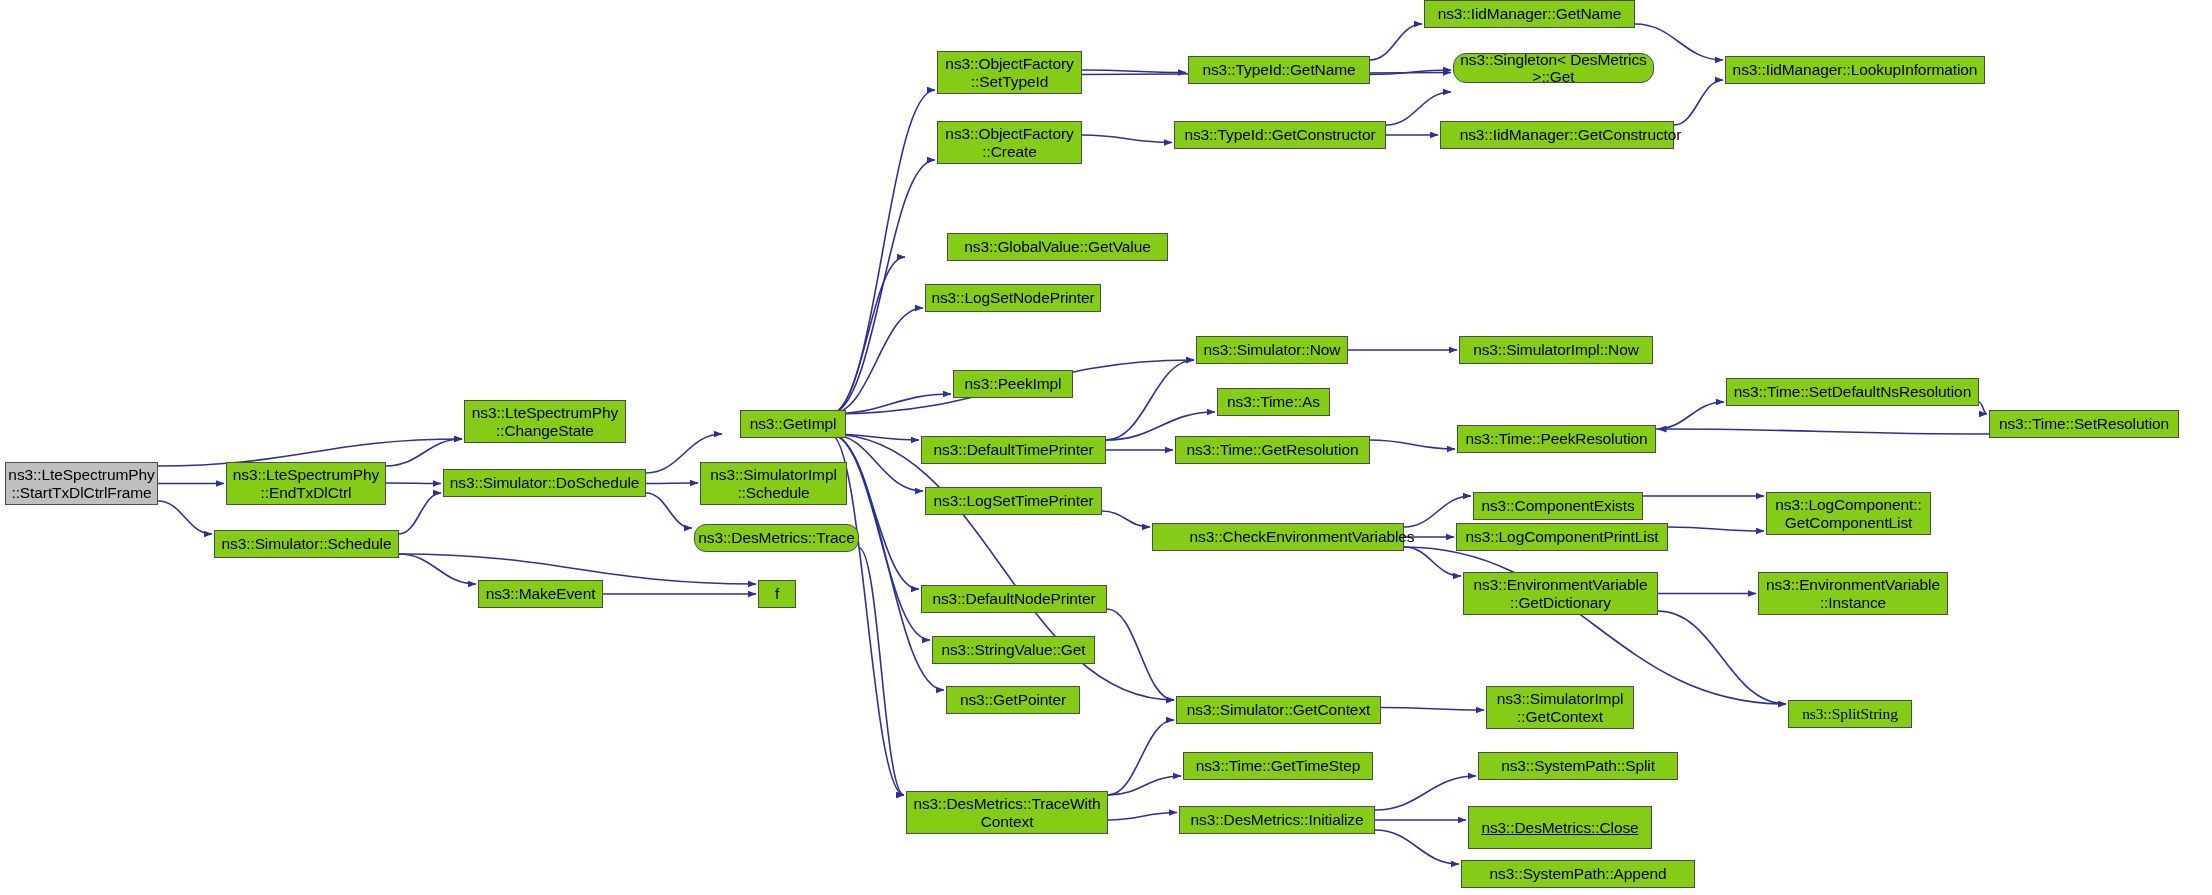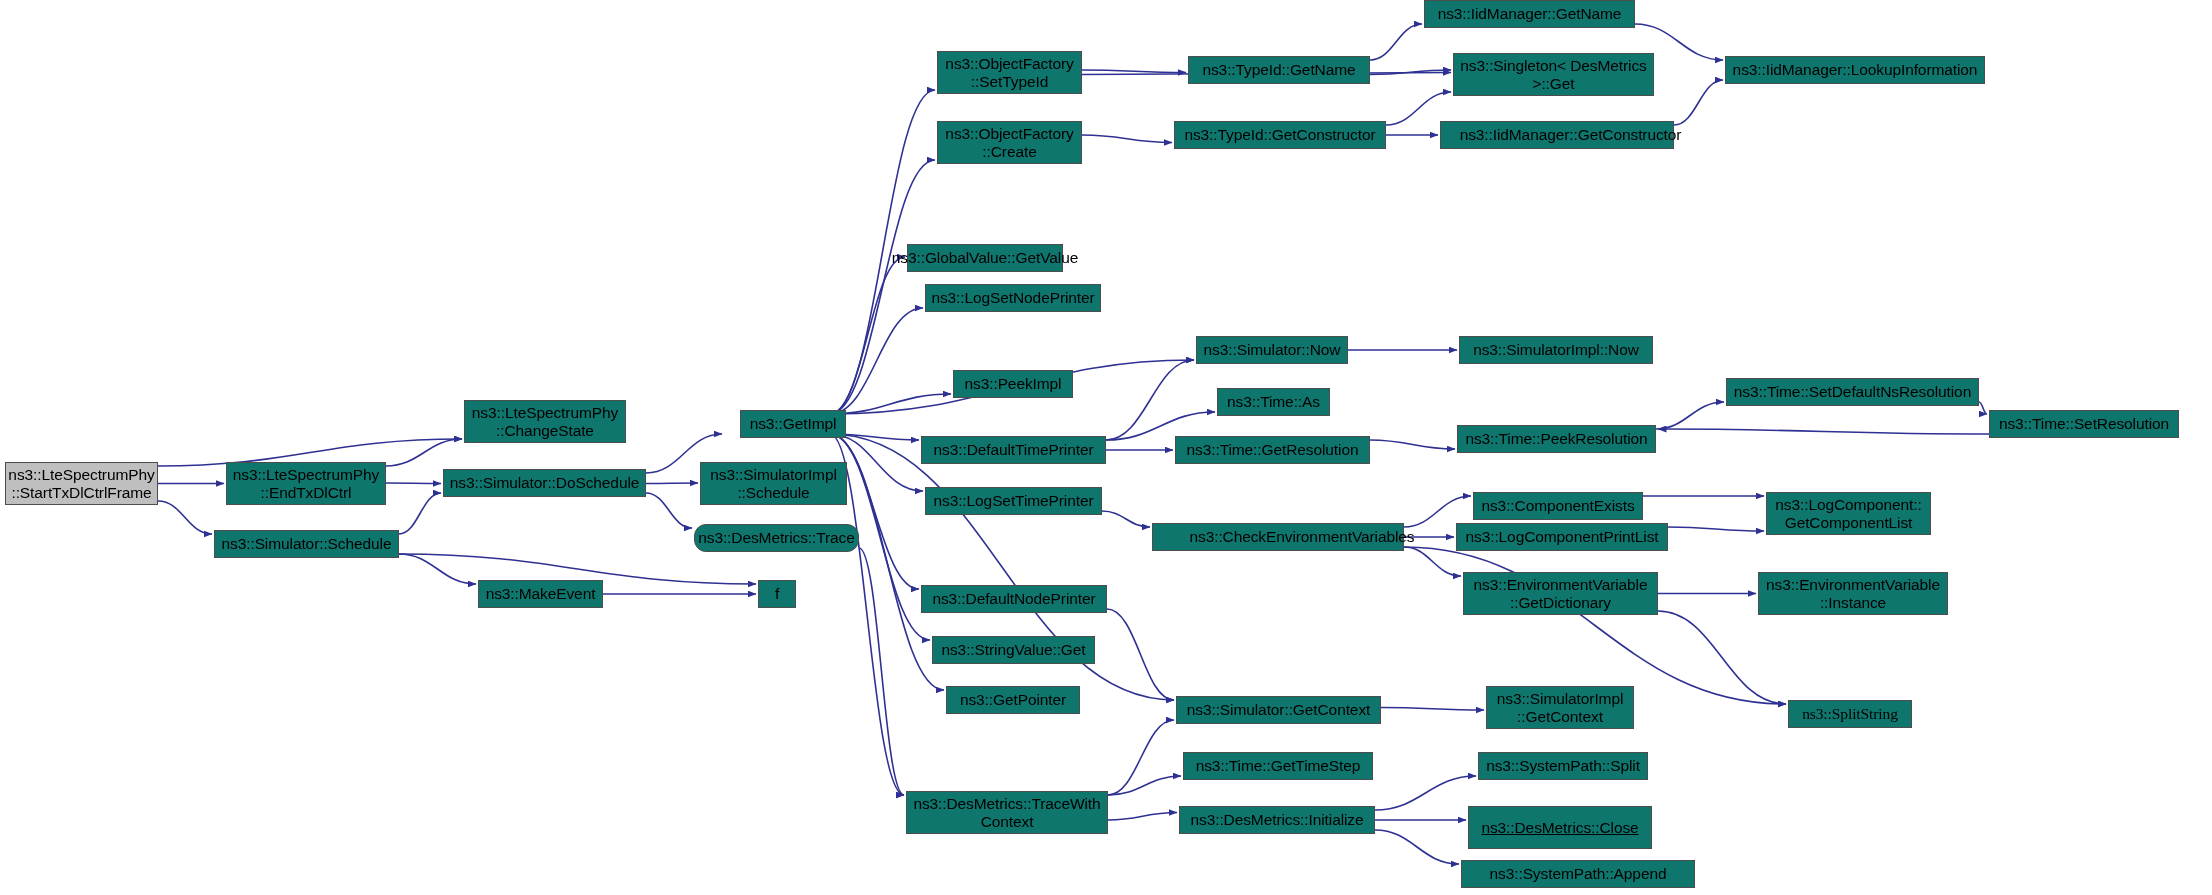"ns3::IidManager::GetName" .node { background: #0f766e -> #84cc16 }
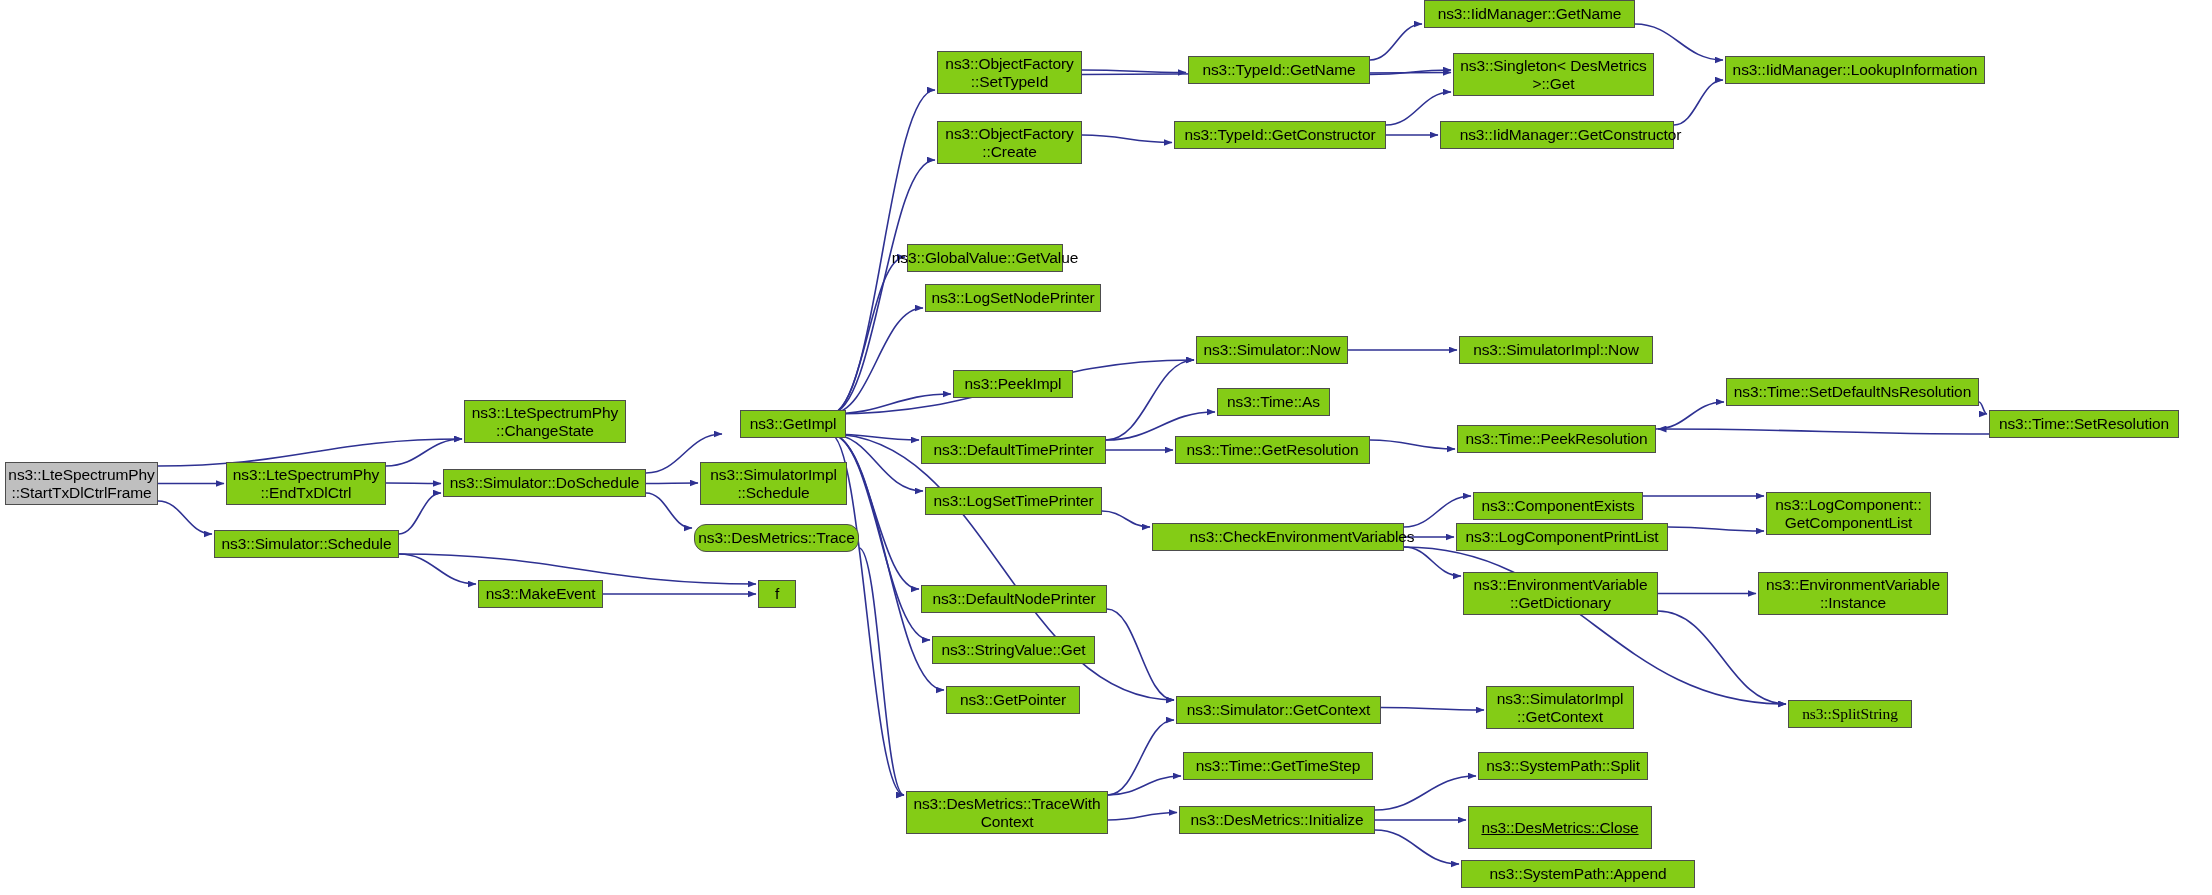"ns3::Singleton< DesMetrics" div.node { border-radius: none -> 13px; height: 43px -> 30px }
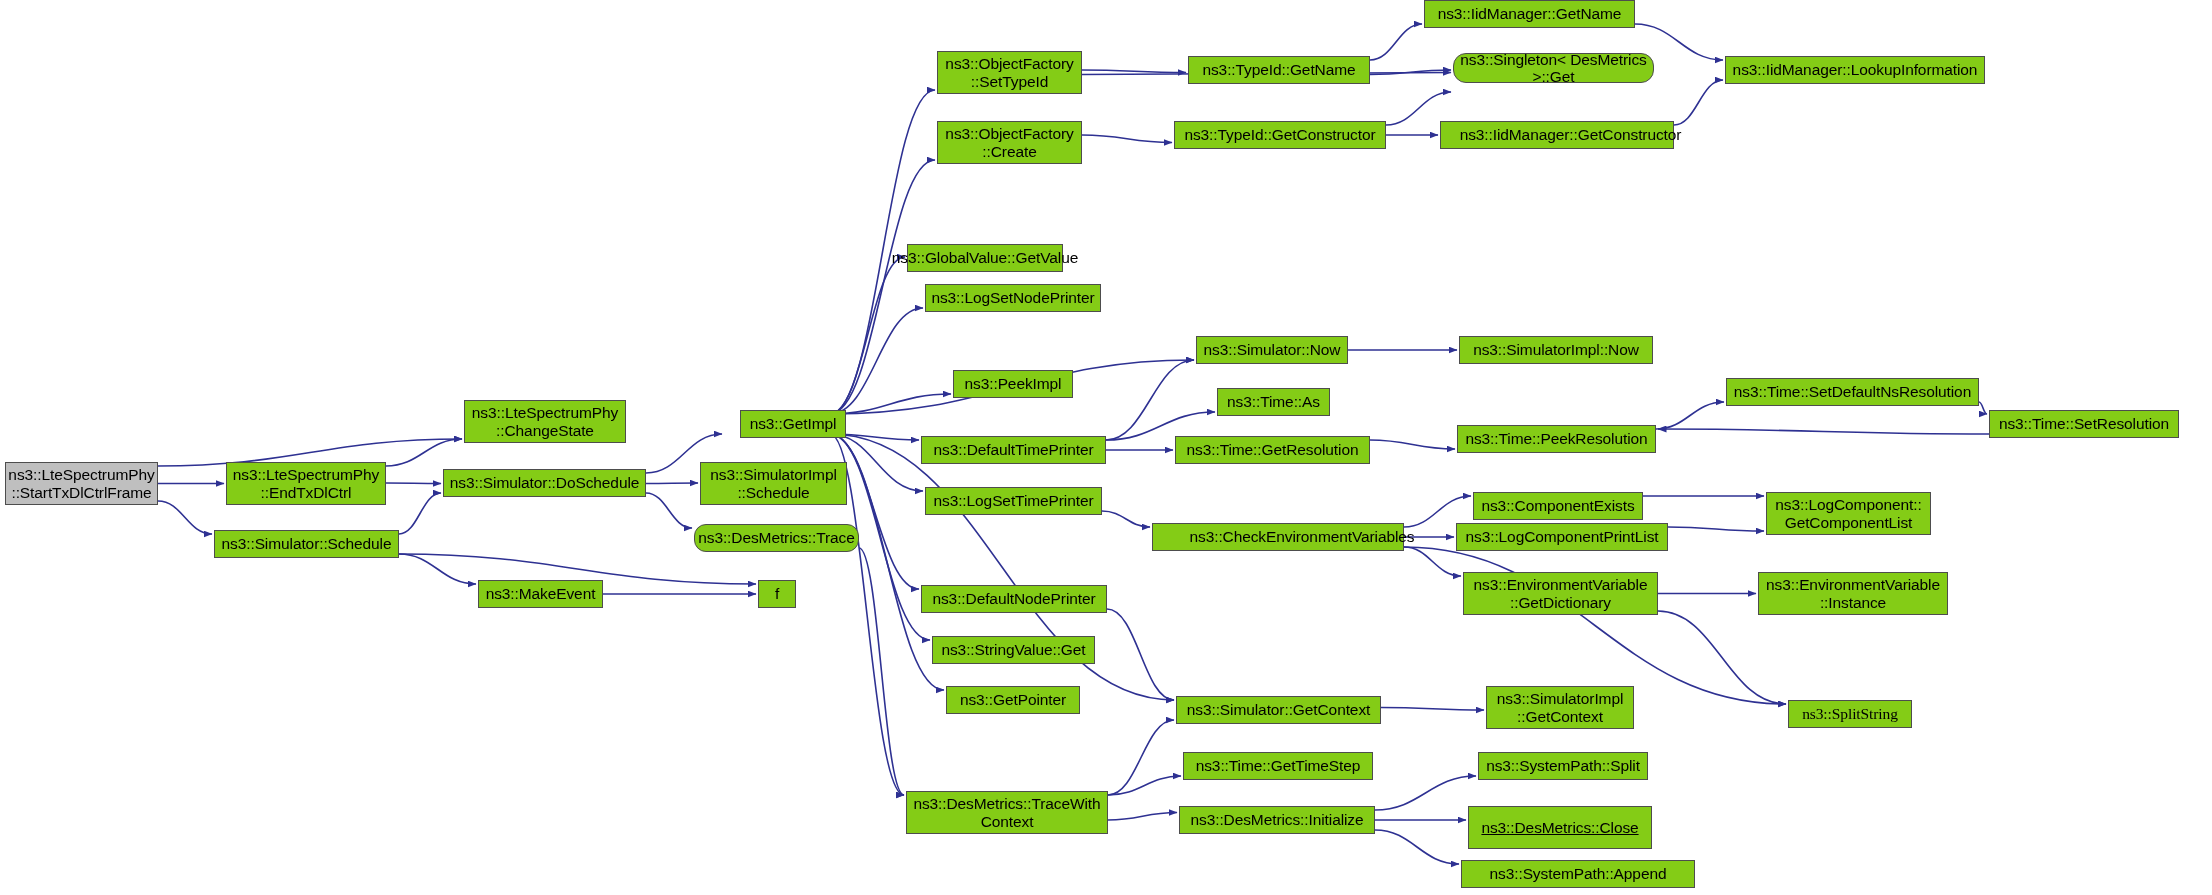"ns3::GlobalValue::GetValue" div.node { left: 907px -> 947px; margin-top: 11px -> none; width: 156px -> 221px }
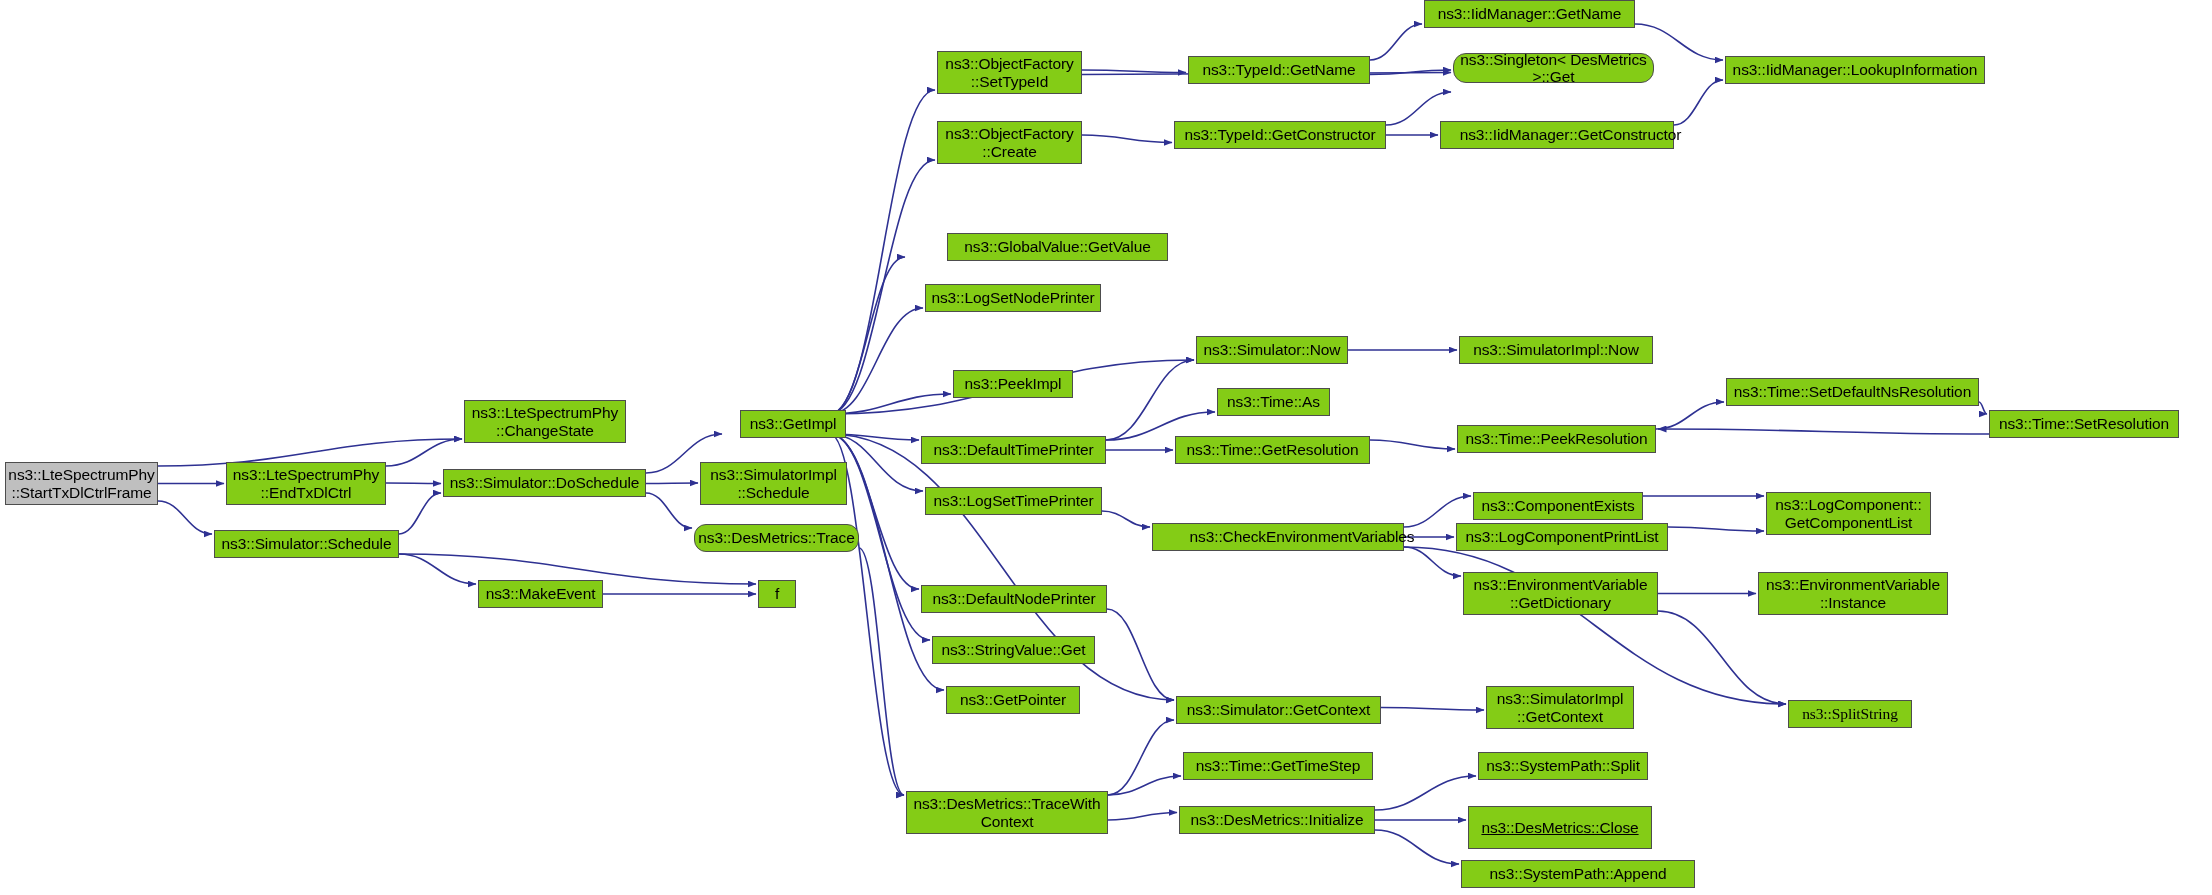"ns3::SystemPath::Split" div.node { width: 170px -> 200px }
